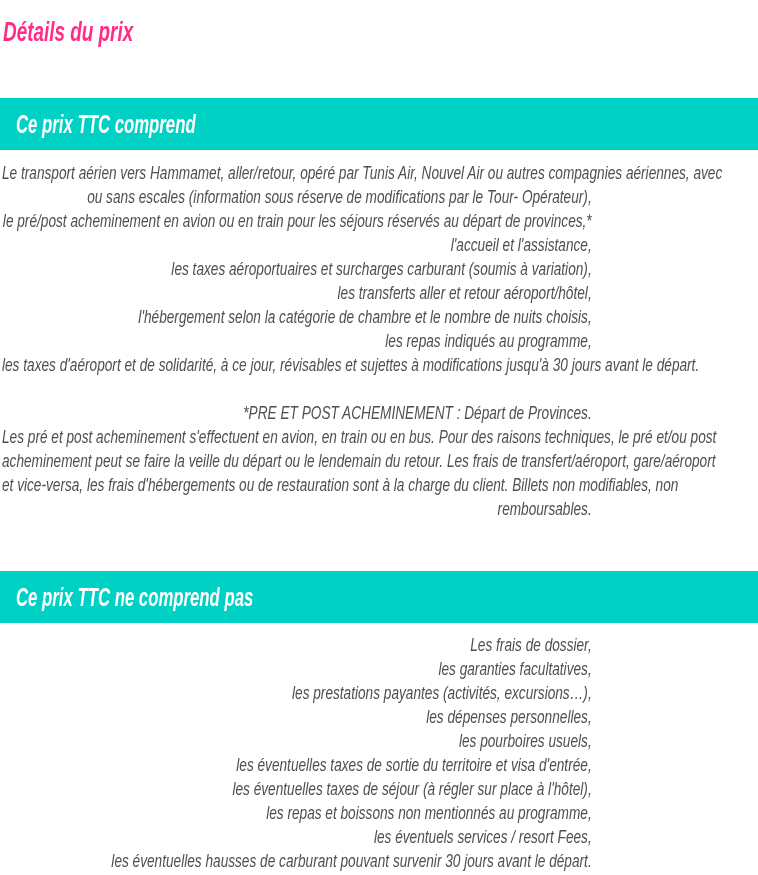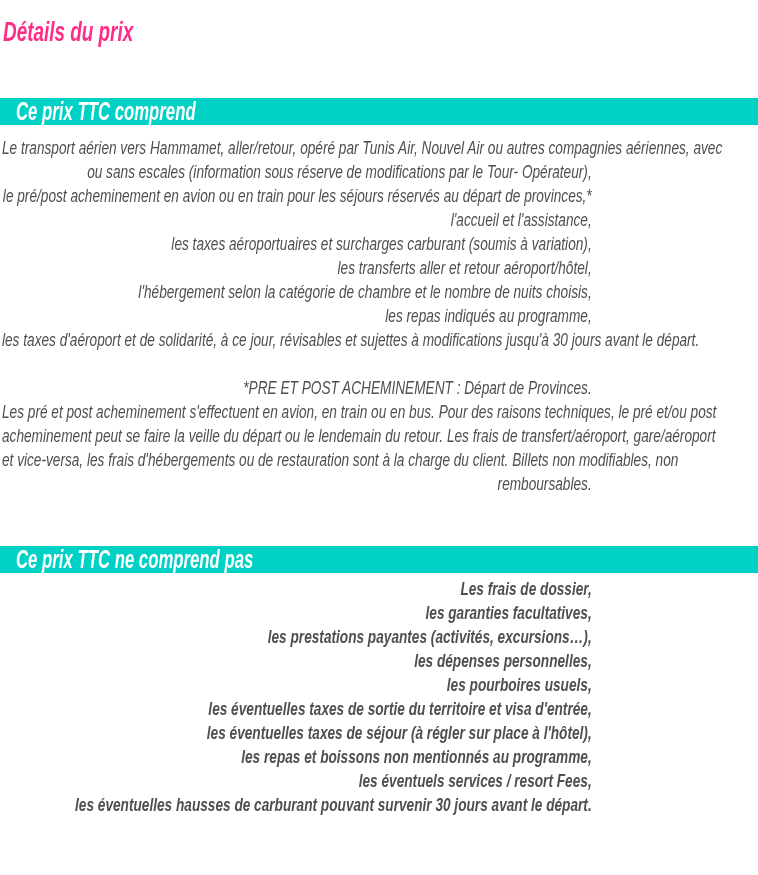"Ce prix TTC comprend" .banner { height: 27px -> 52px }
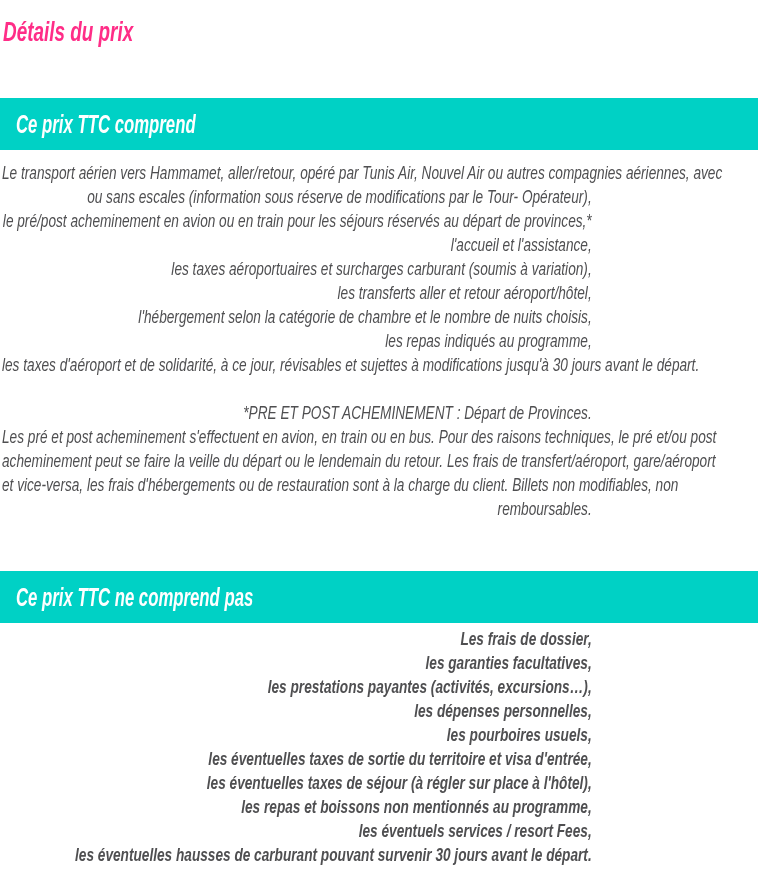"Les frais de dossier," .text-block.second { font-weight: bold -> none; margin-top: 4px -> 10px }
